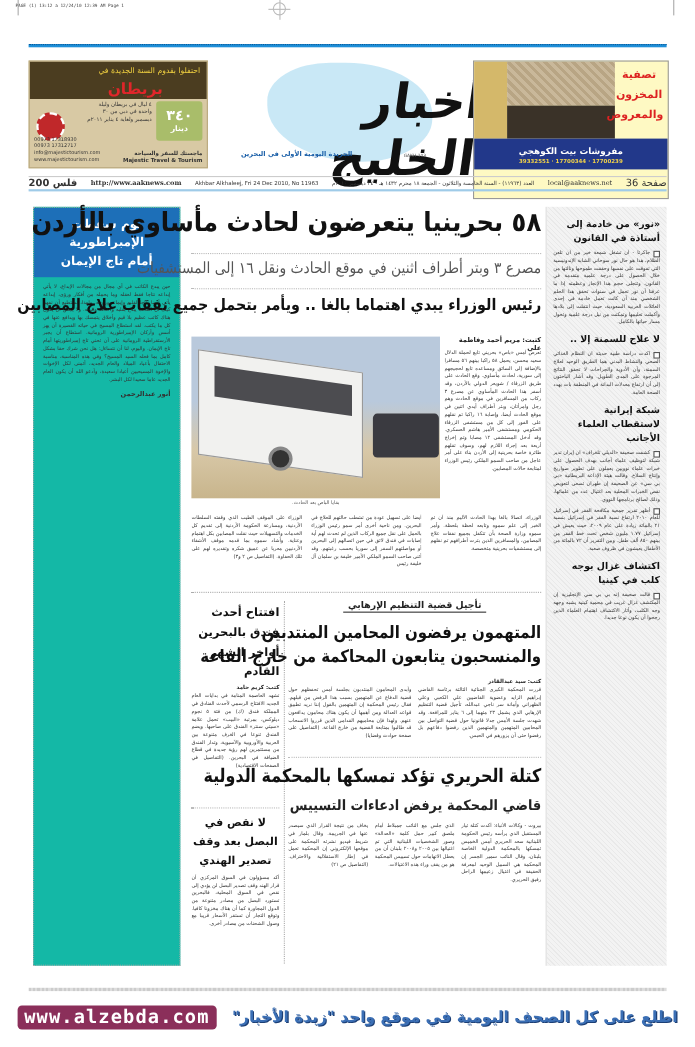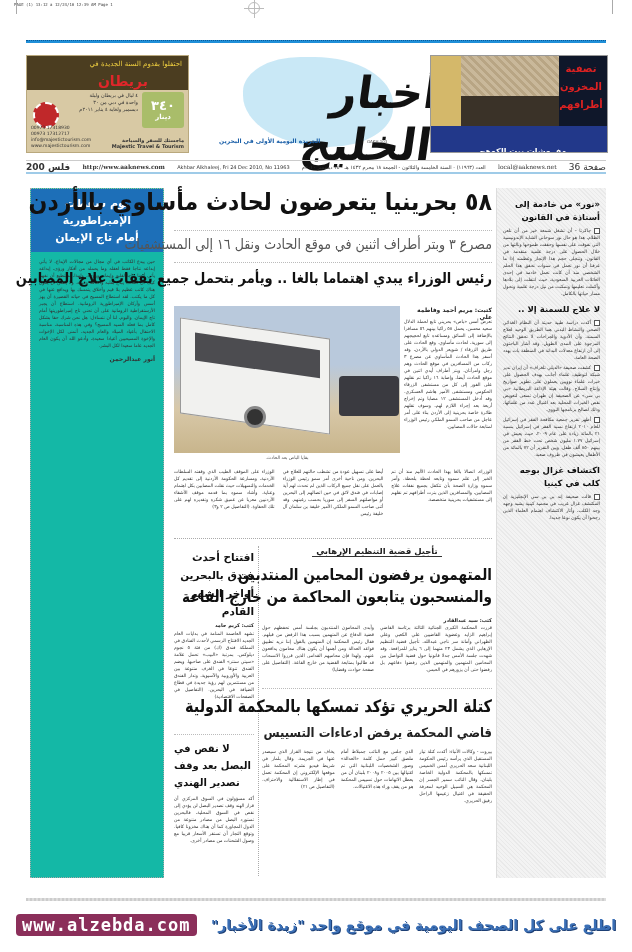"تصفية" .ad-right { background: #0f172a -> #fef9c3; height: 98px -> 126px }
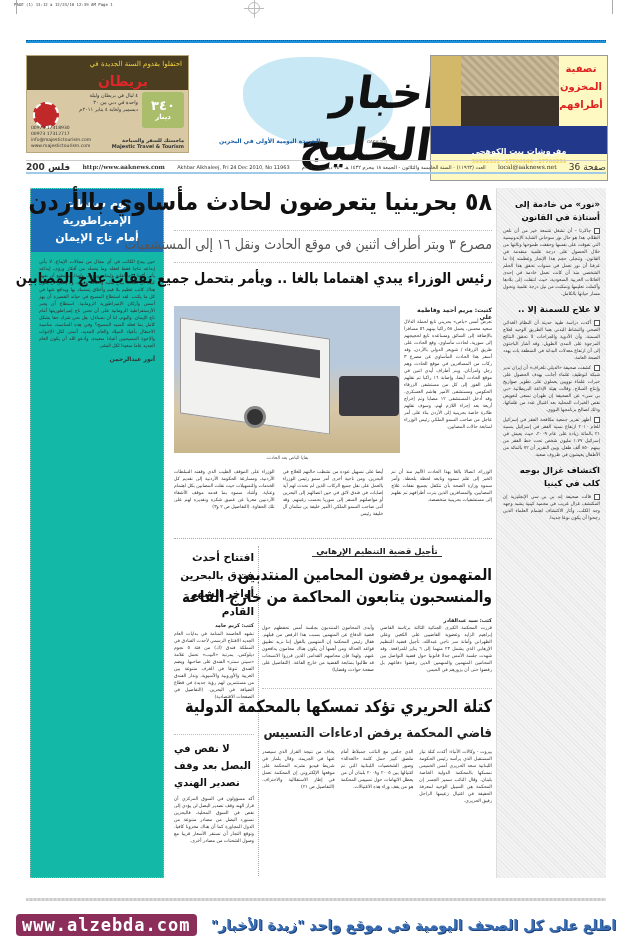"أطرافهم" div { text: أطرافهم -> والمعروض }
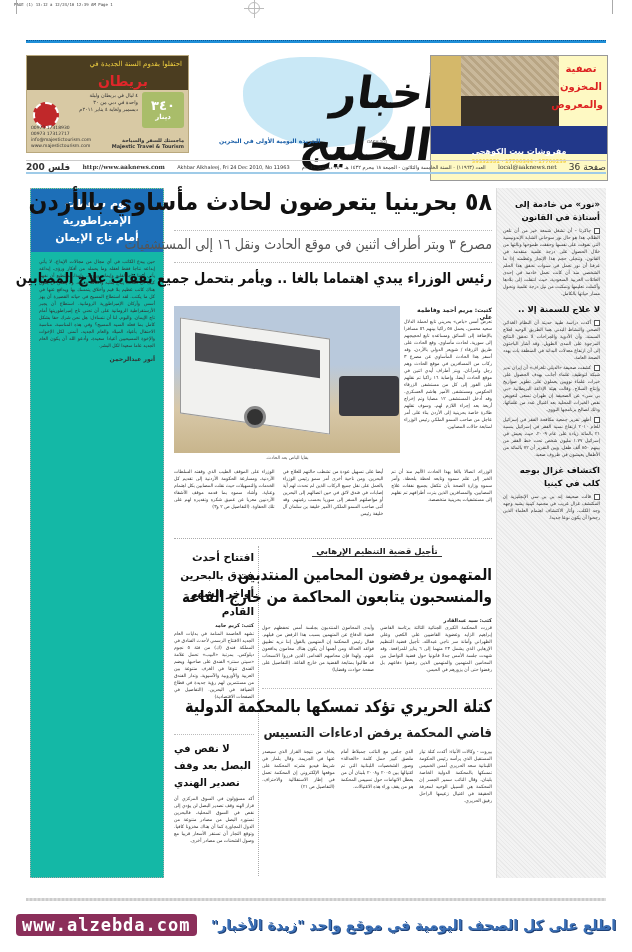"مفروشات بيت الكوهجي" .ad-right .bar { padding-top: 21px -> 7px }
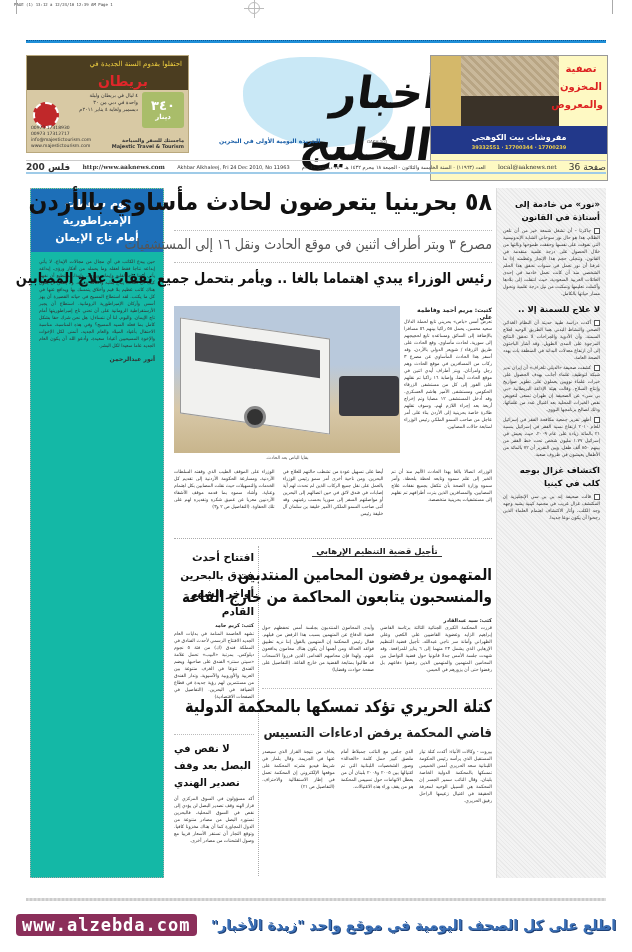"شبكة إيرانية لاستقطاب العلماء الأجانب" h4 { html: none -> <h4>شبكة إيرانية لاستقطاب العلماء الأجانب</h4> }
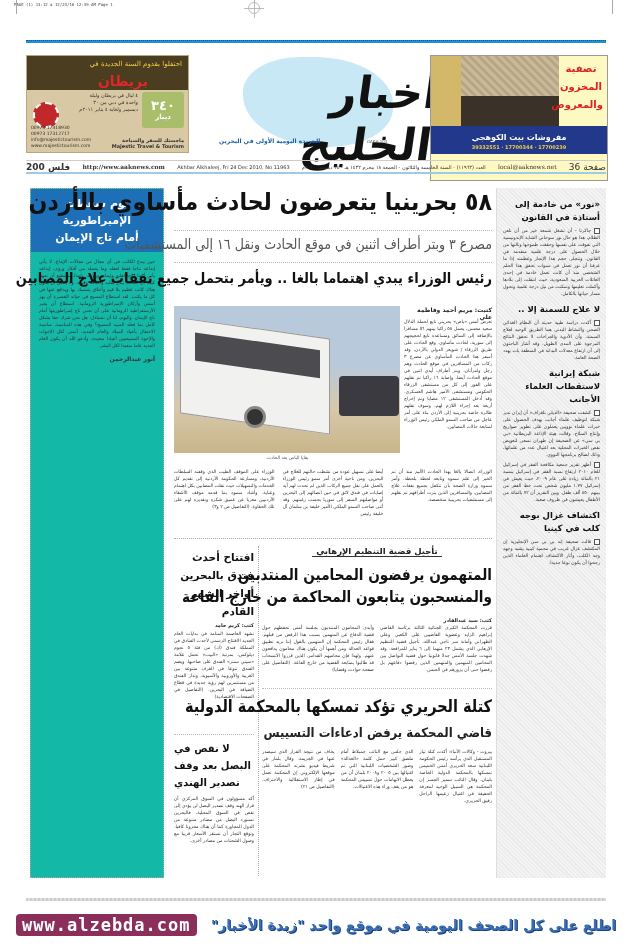"لا نقص في البصل بعد" .onion h3 { text-align: left -> center }
